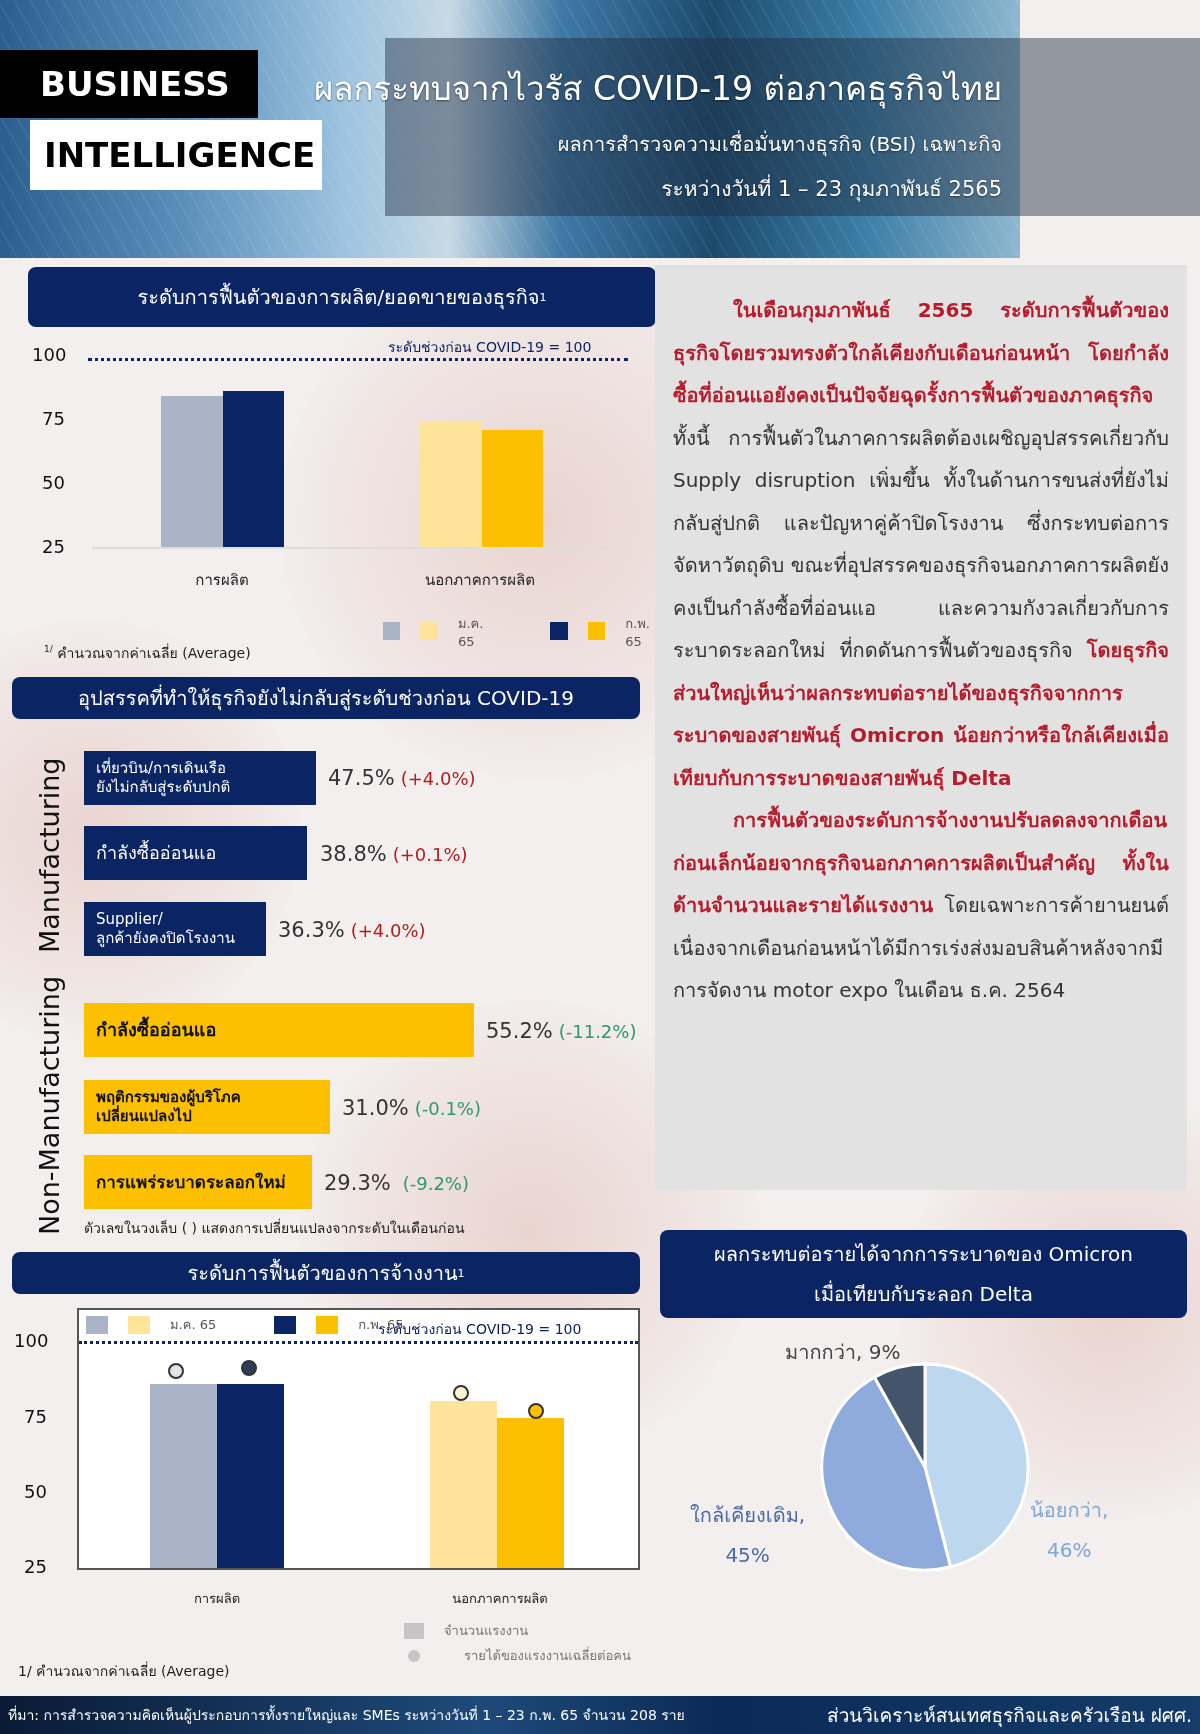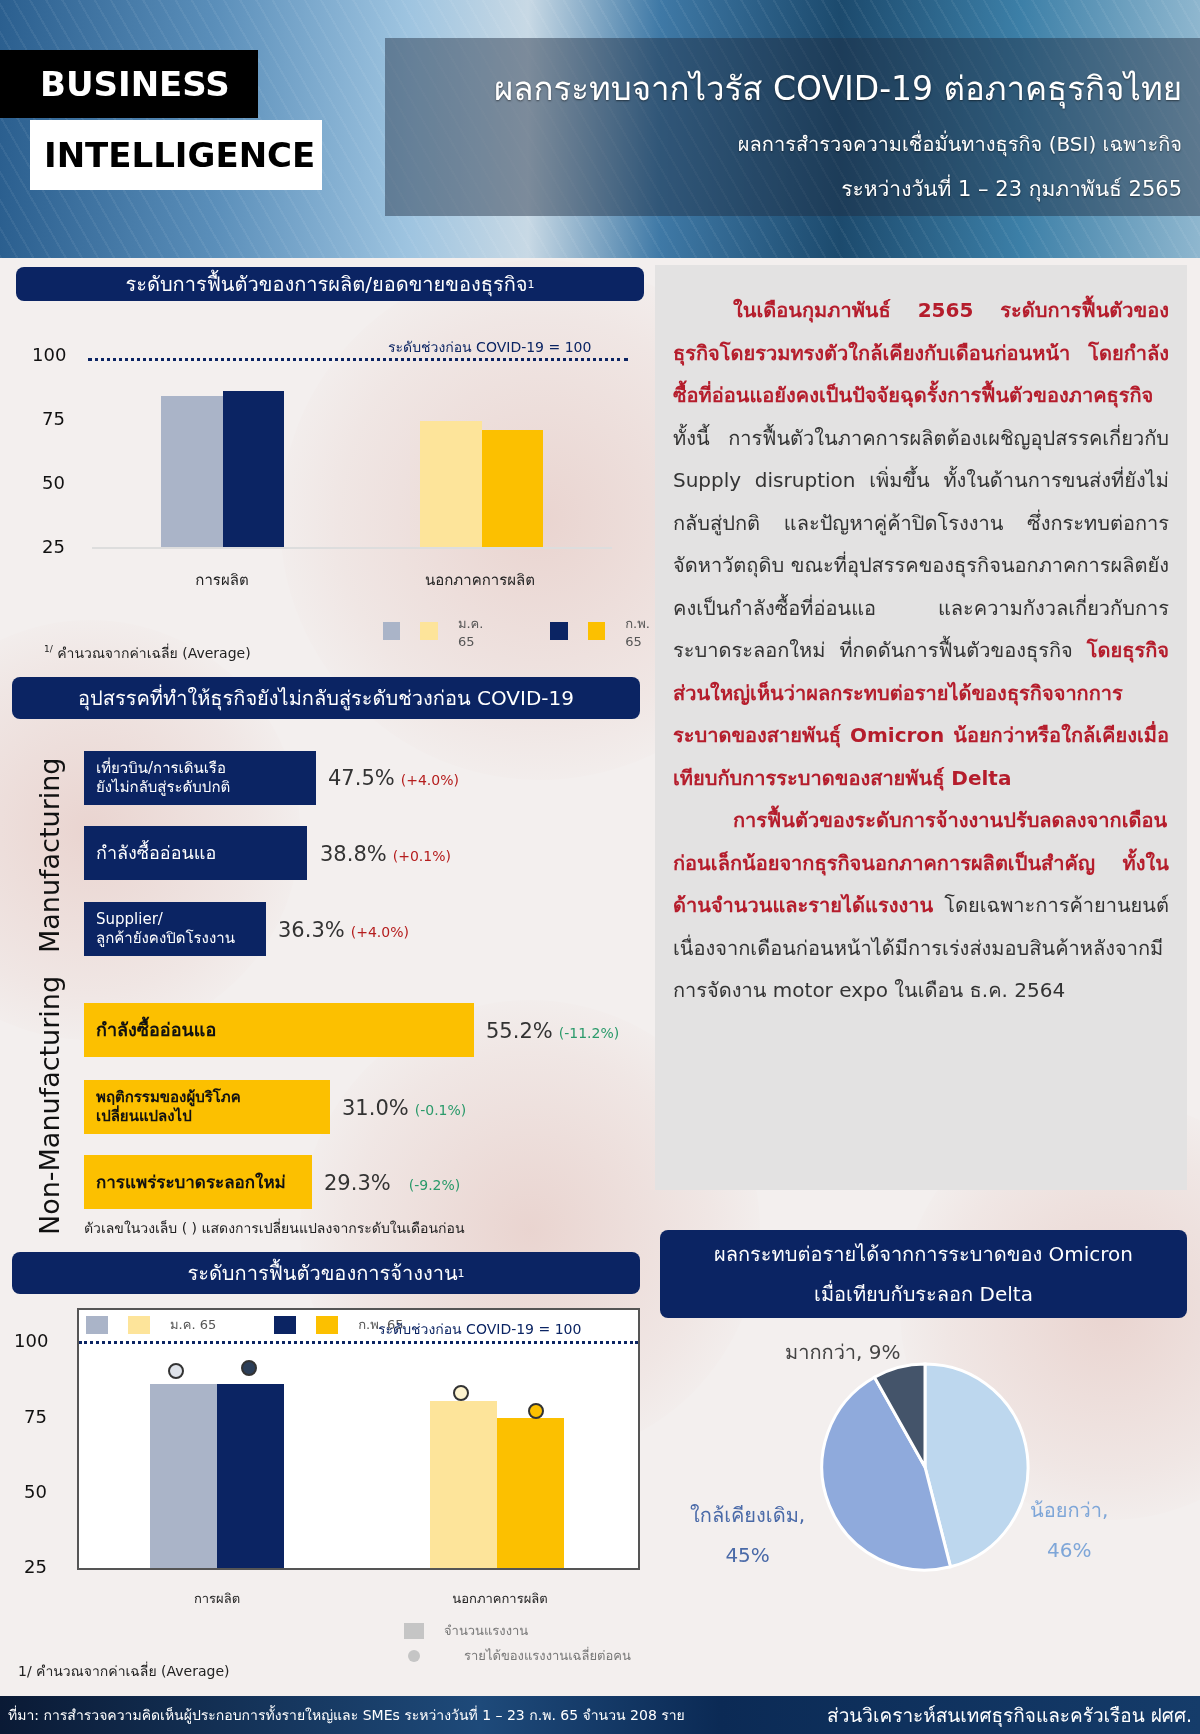"BUSINESS" .header { width: 1200px -> 1020px }
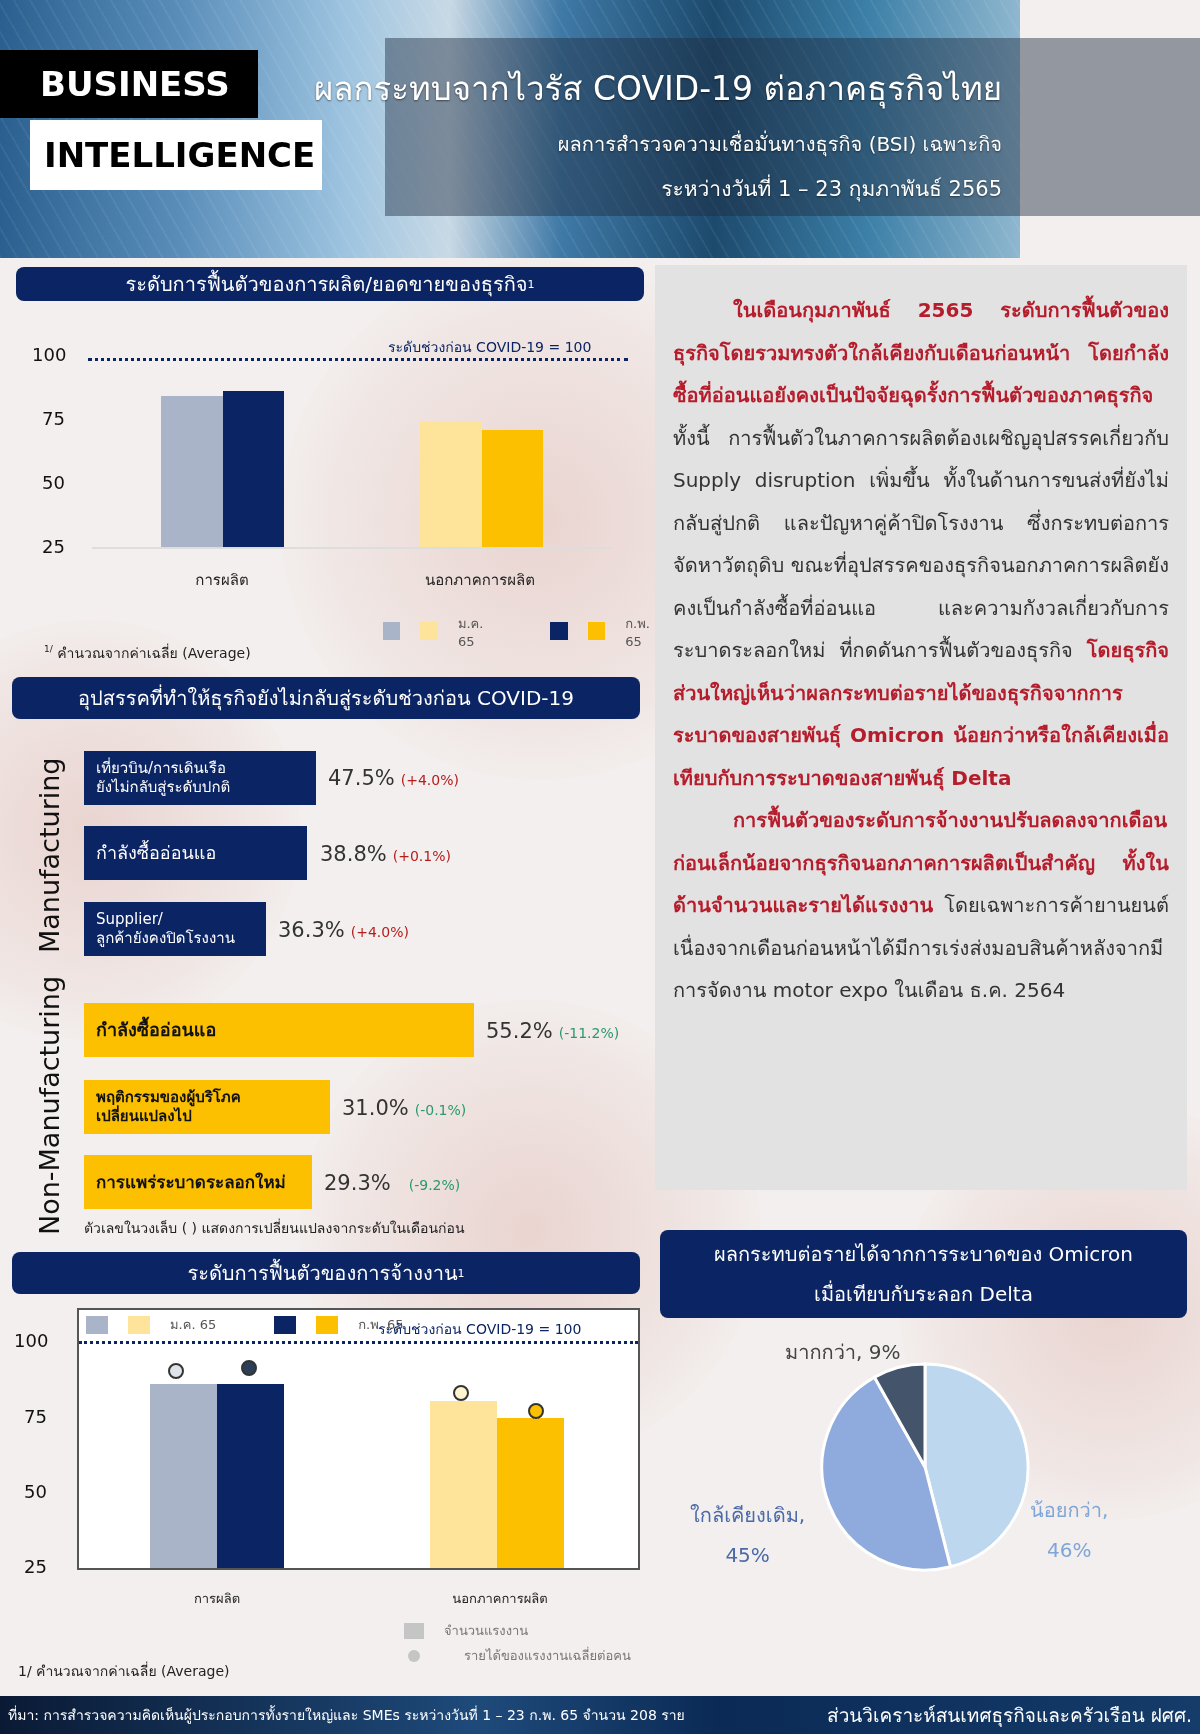"ระดับการฟื้นตัวของการผลิต/ยอดขายของธุรกิ" div.sec-bar { height: 34px -> 60px; left: 16px -> 28px }
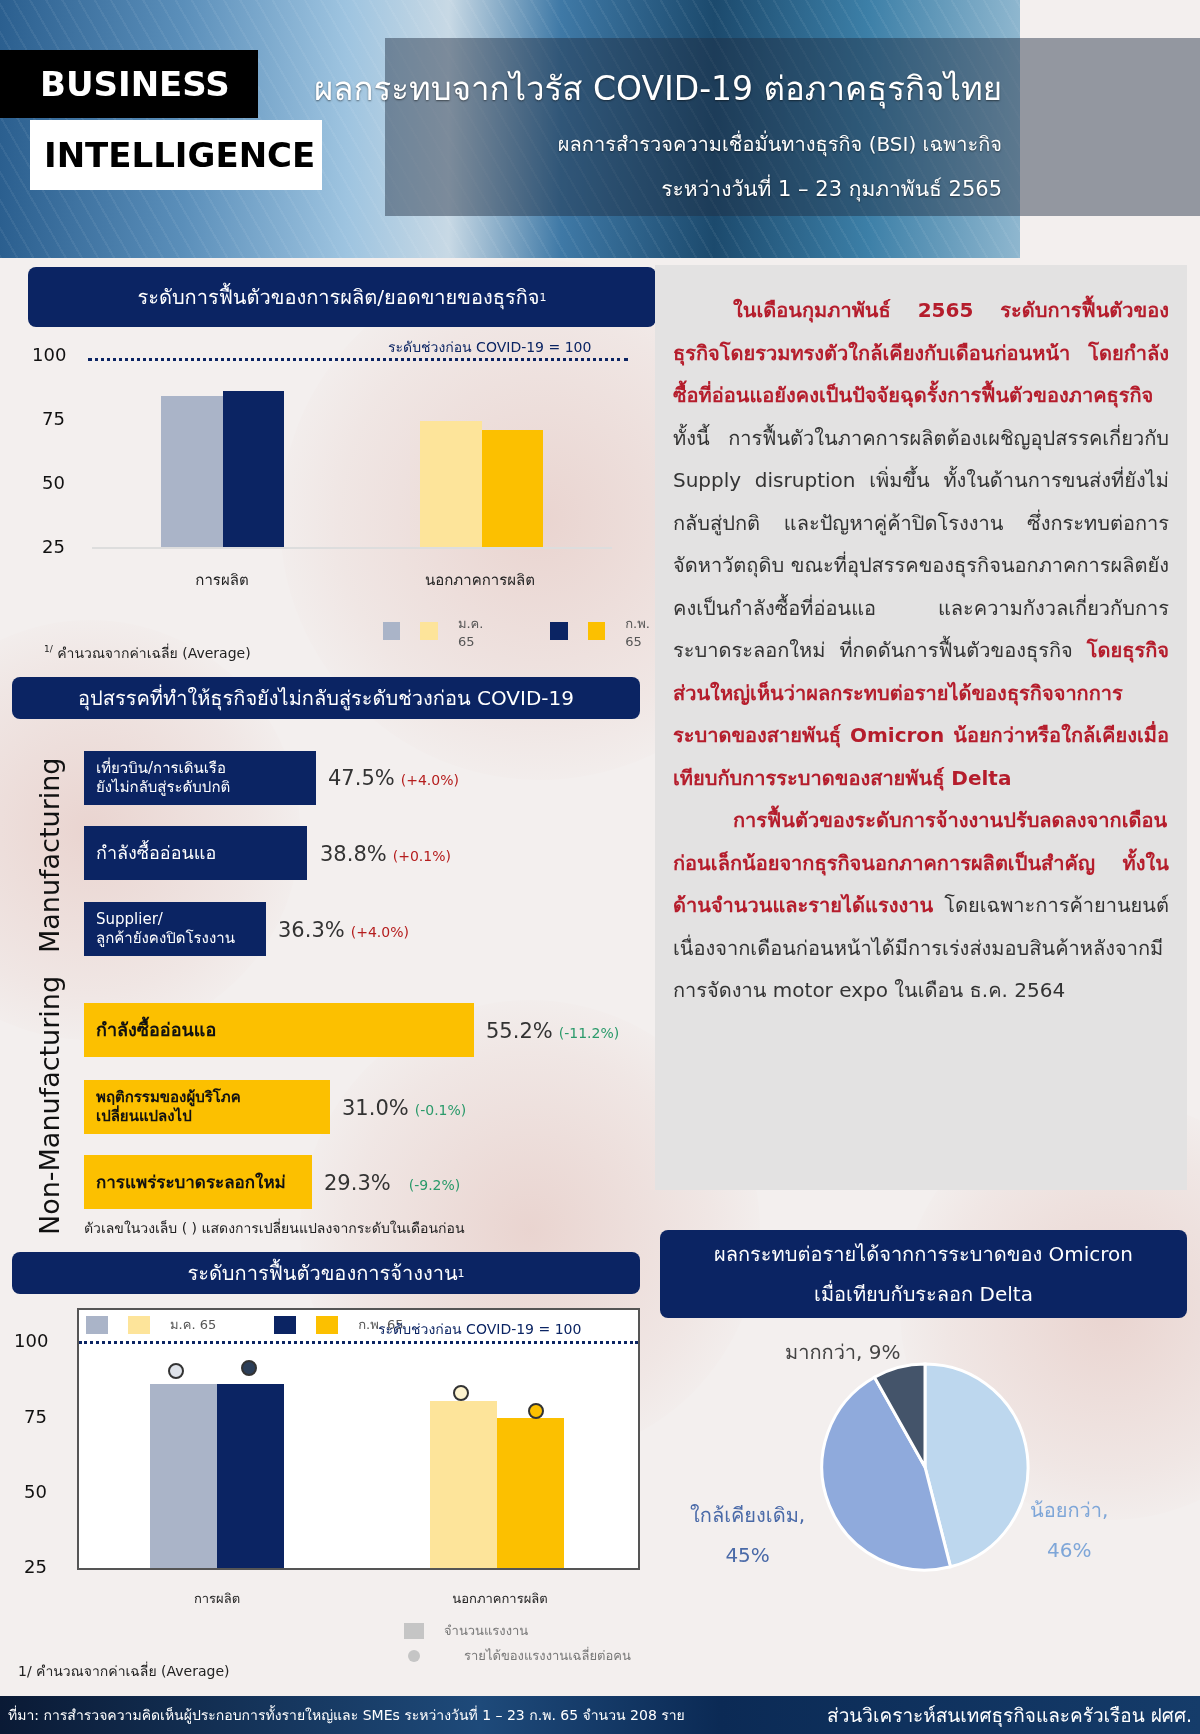"(+4.0%)" .ochg { font-size: 14px -> 18px }
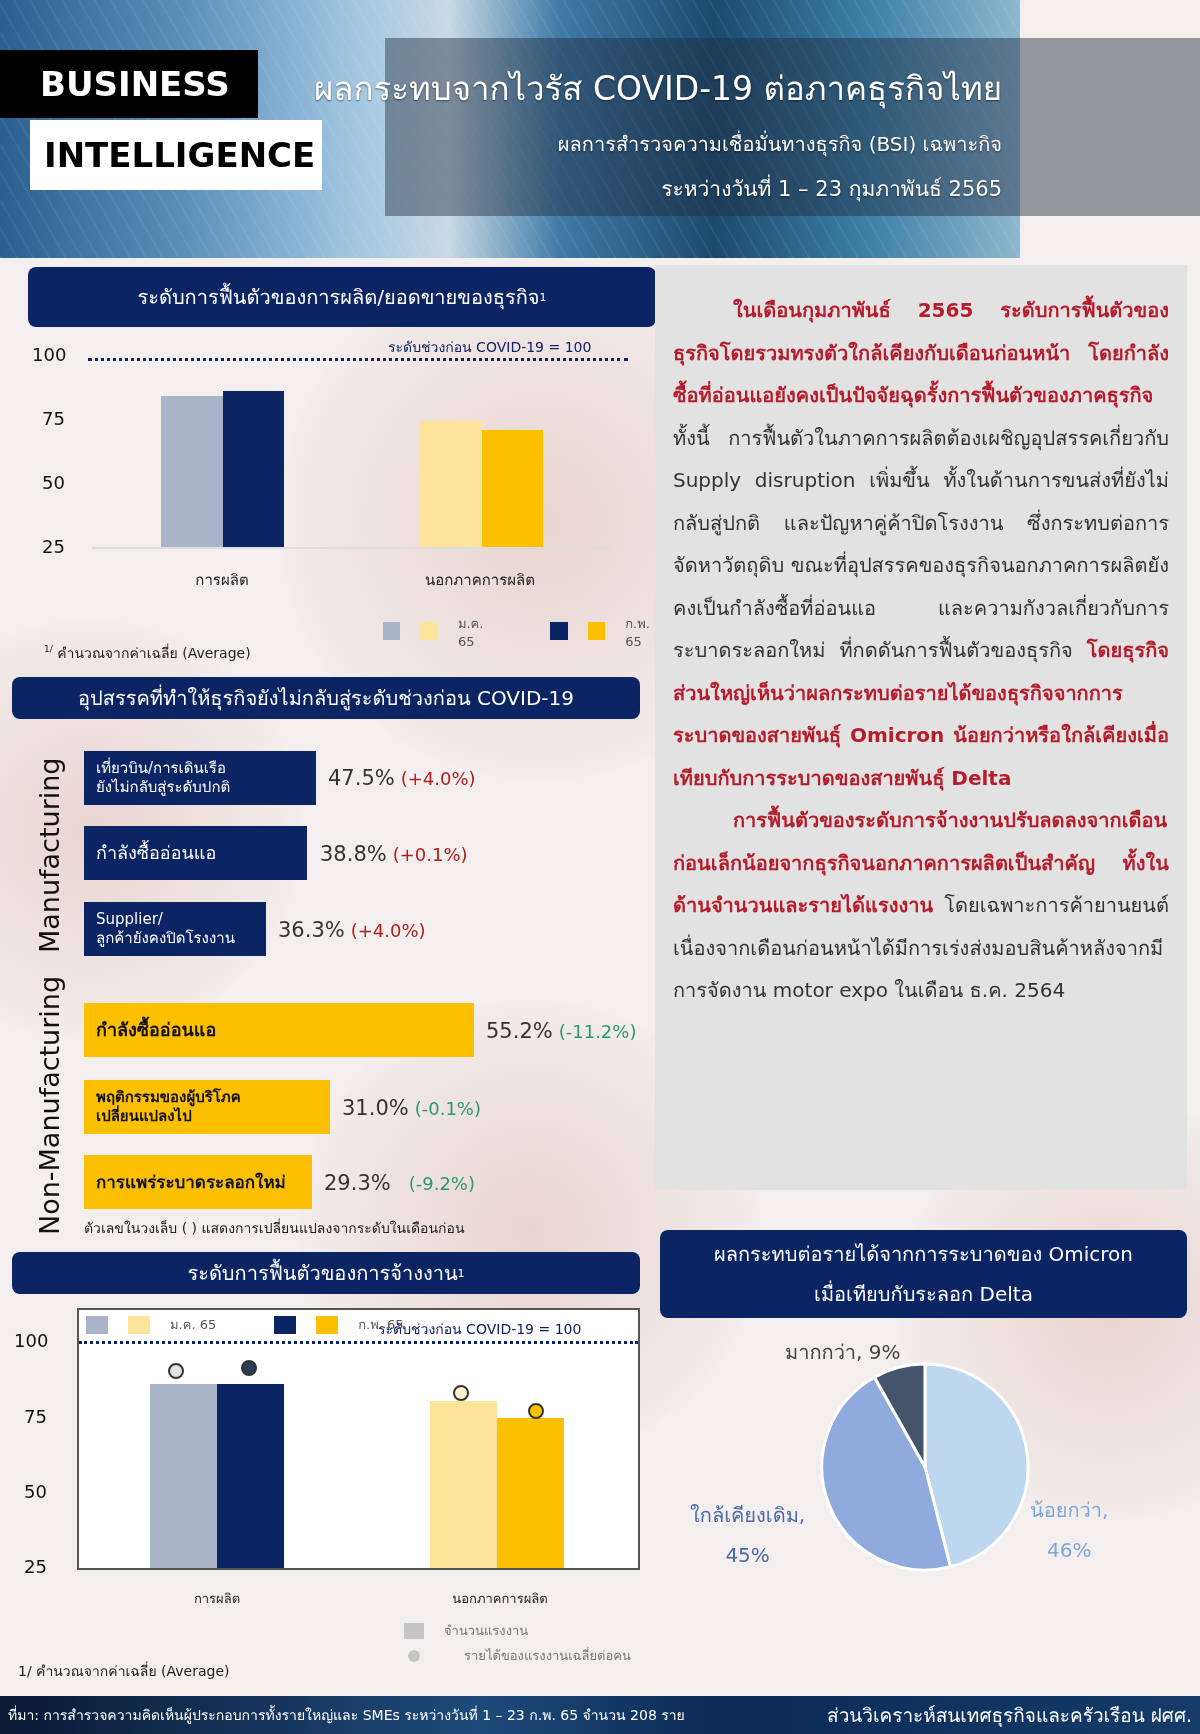"(-9.2%)" span.ochg { margin-left: 18px -> 12px }
